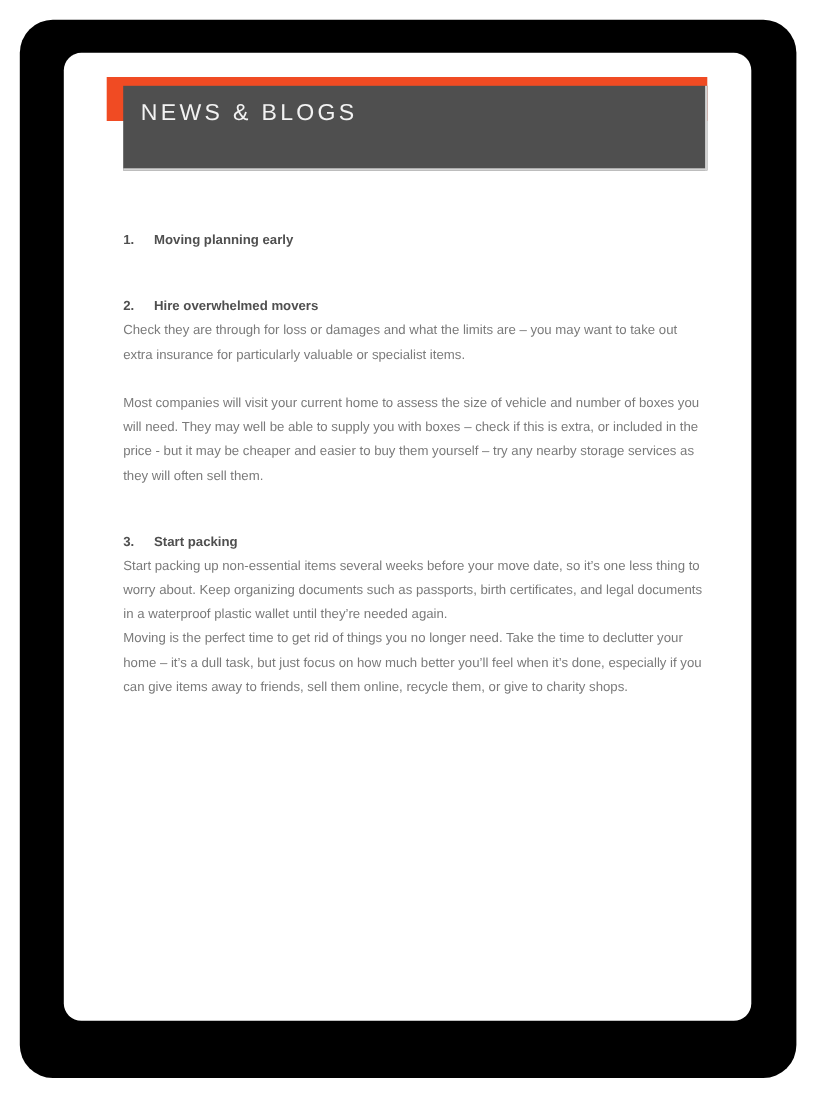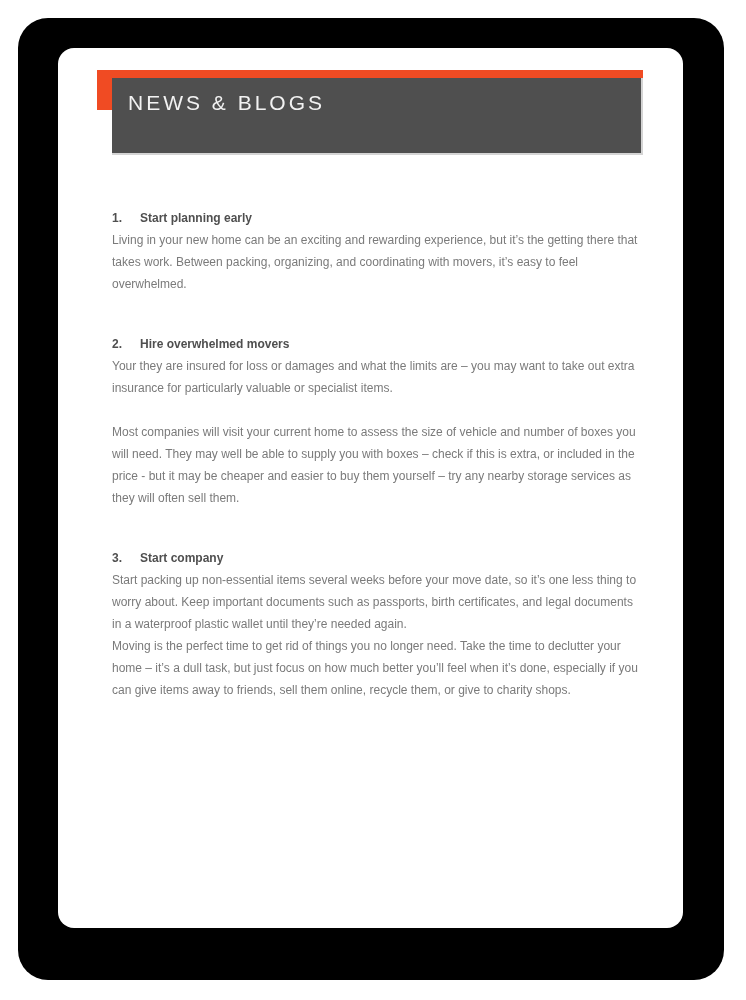"Start planning early" span { text: Start -> Moving }
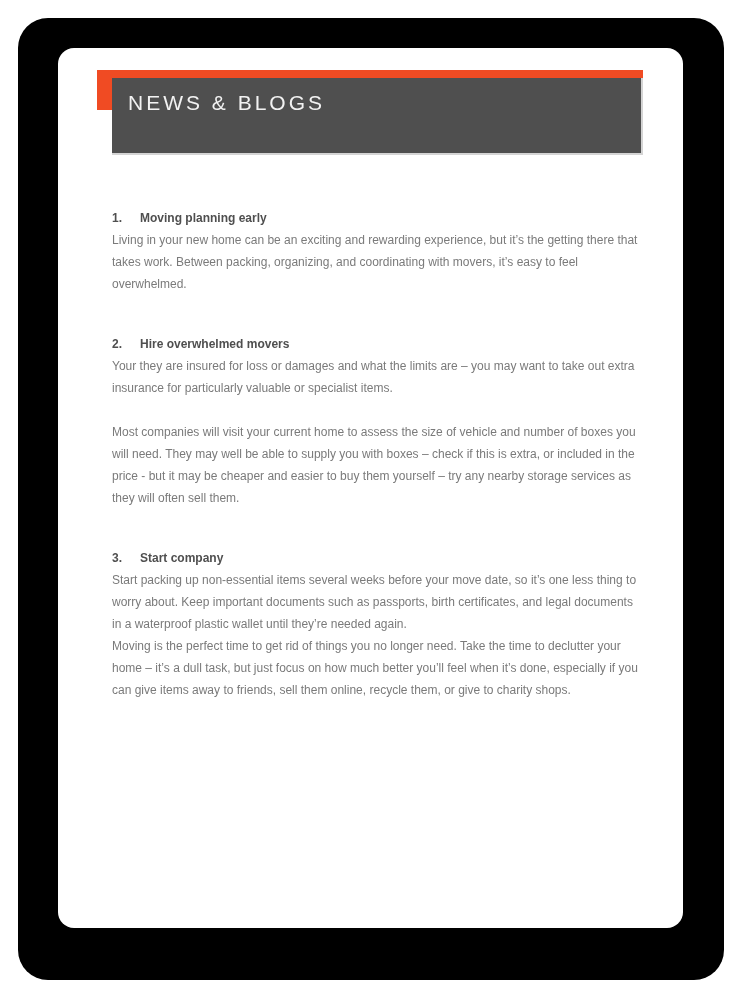"Living in your new home" p.para { html: <p>Living in your new home can be an exciting and rewarding experience, but it’s the getting there that takes work. Between packing, organizing, and coordinating with movers, it’s easy to feel overwhelmed.</p> -> none }
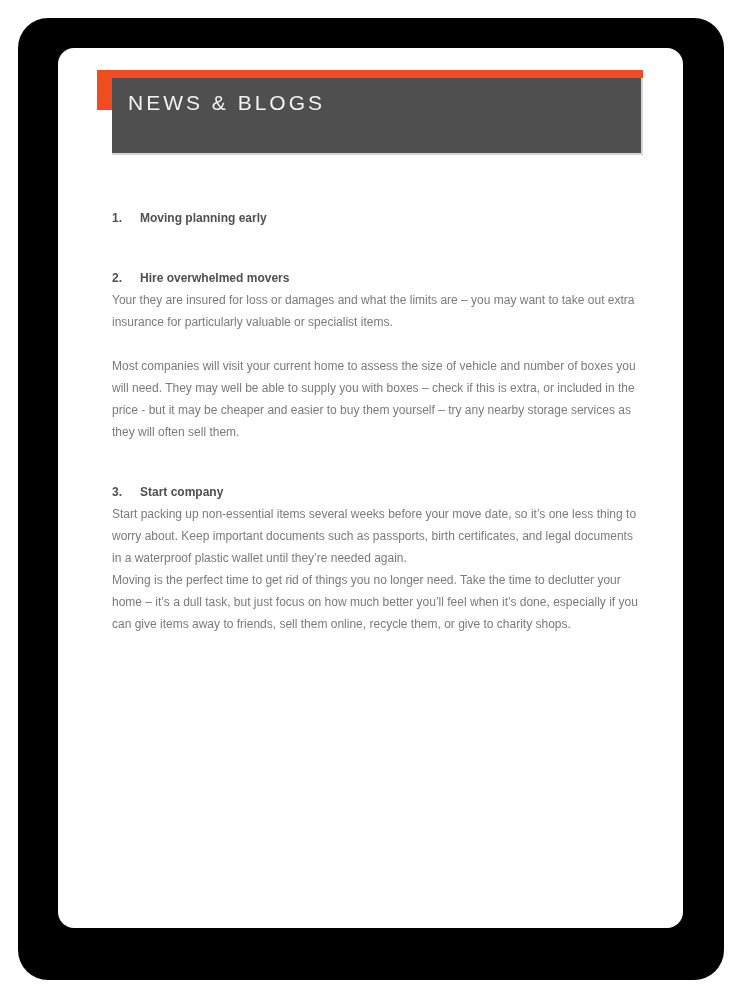"Your they are insured for" p.para { text: Your they are insured -> Check they are through }
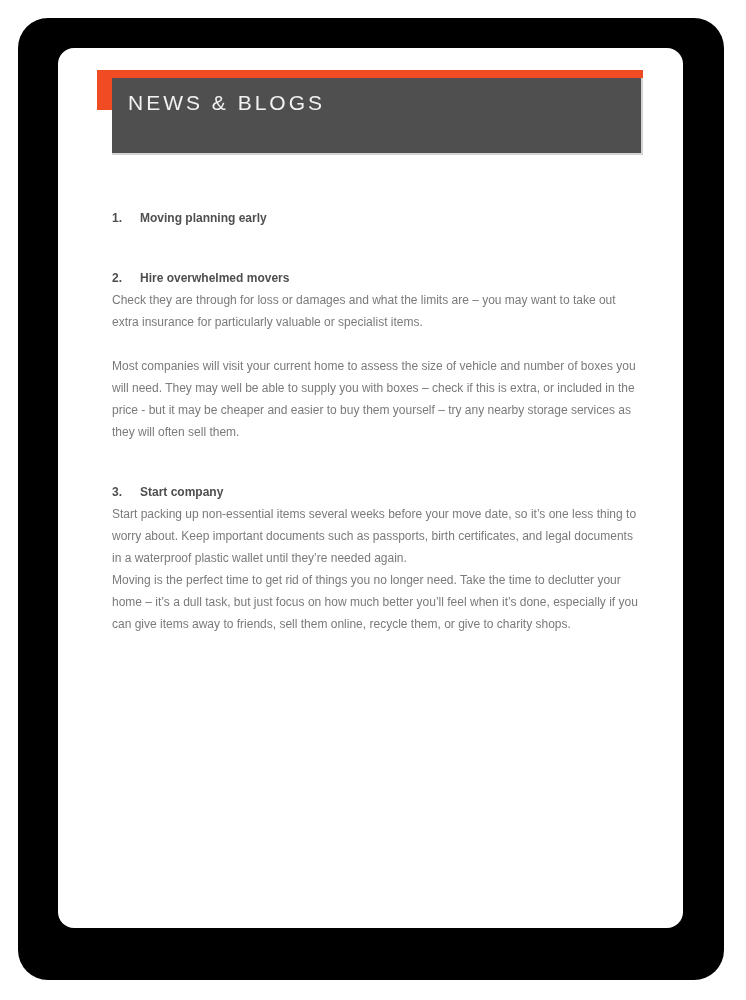"Start company" span { text: company -> packing }
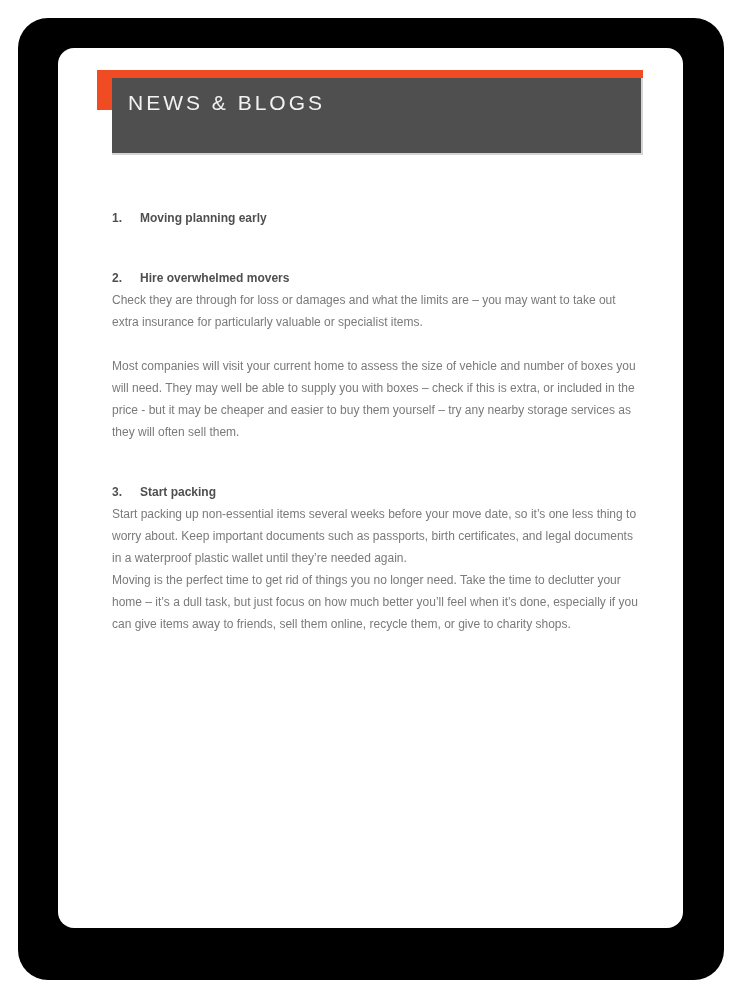"Start packing up non-essential items" p.para { text: important -> organizing }
